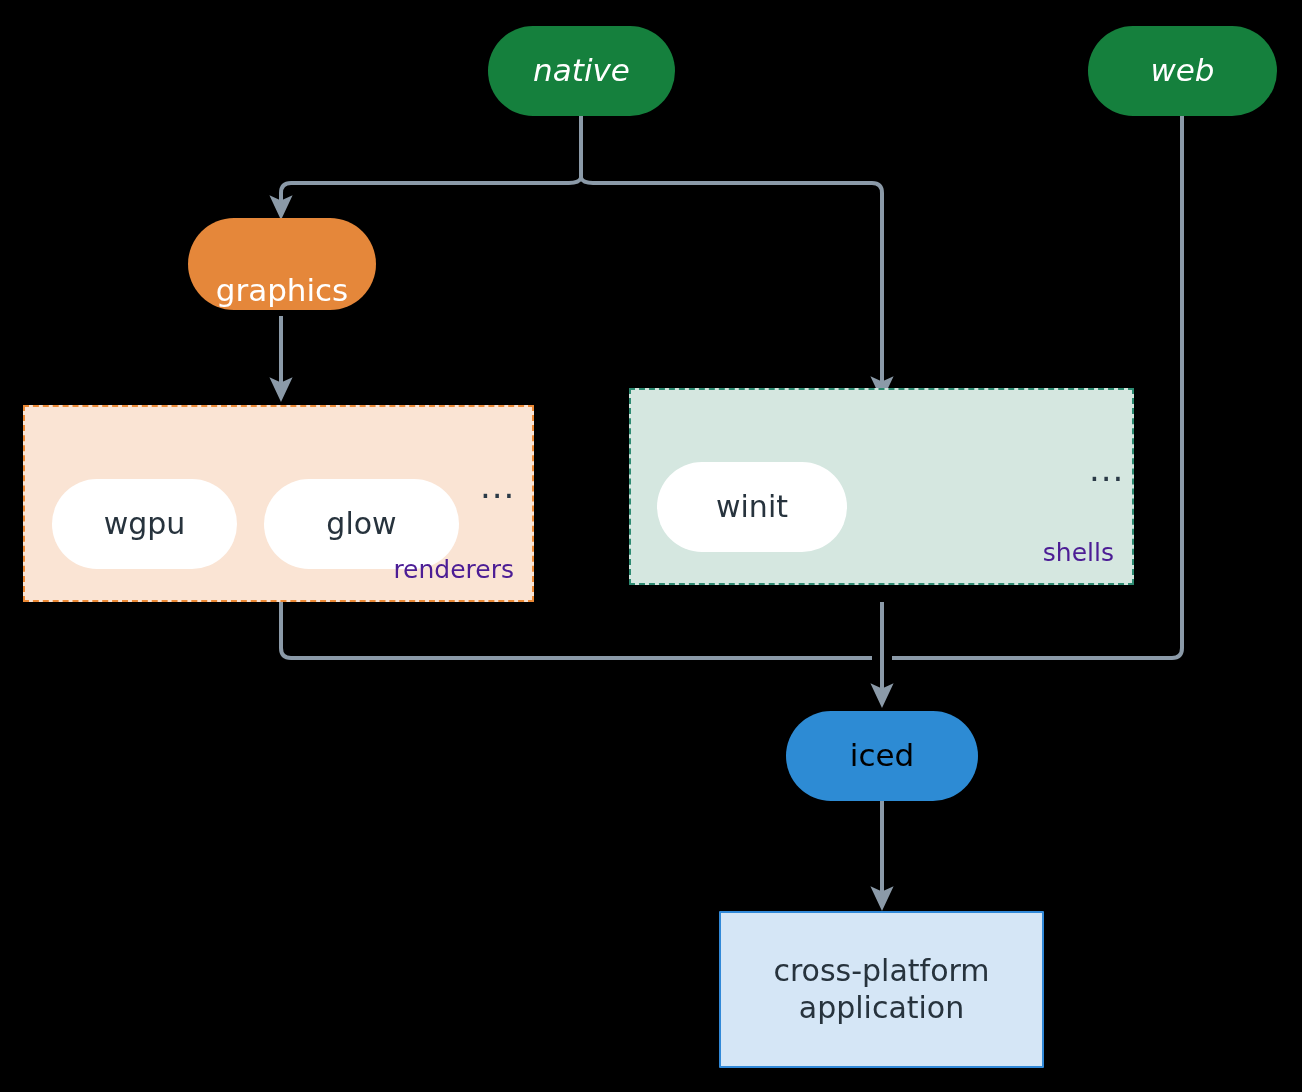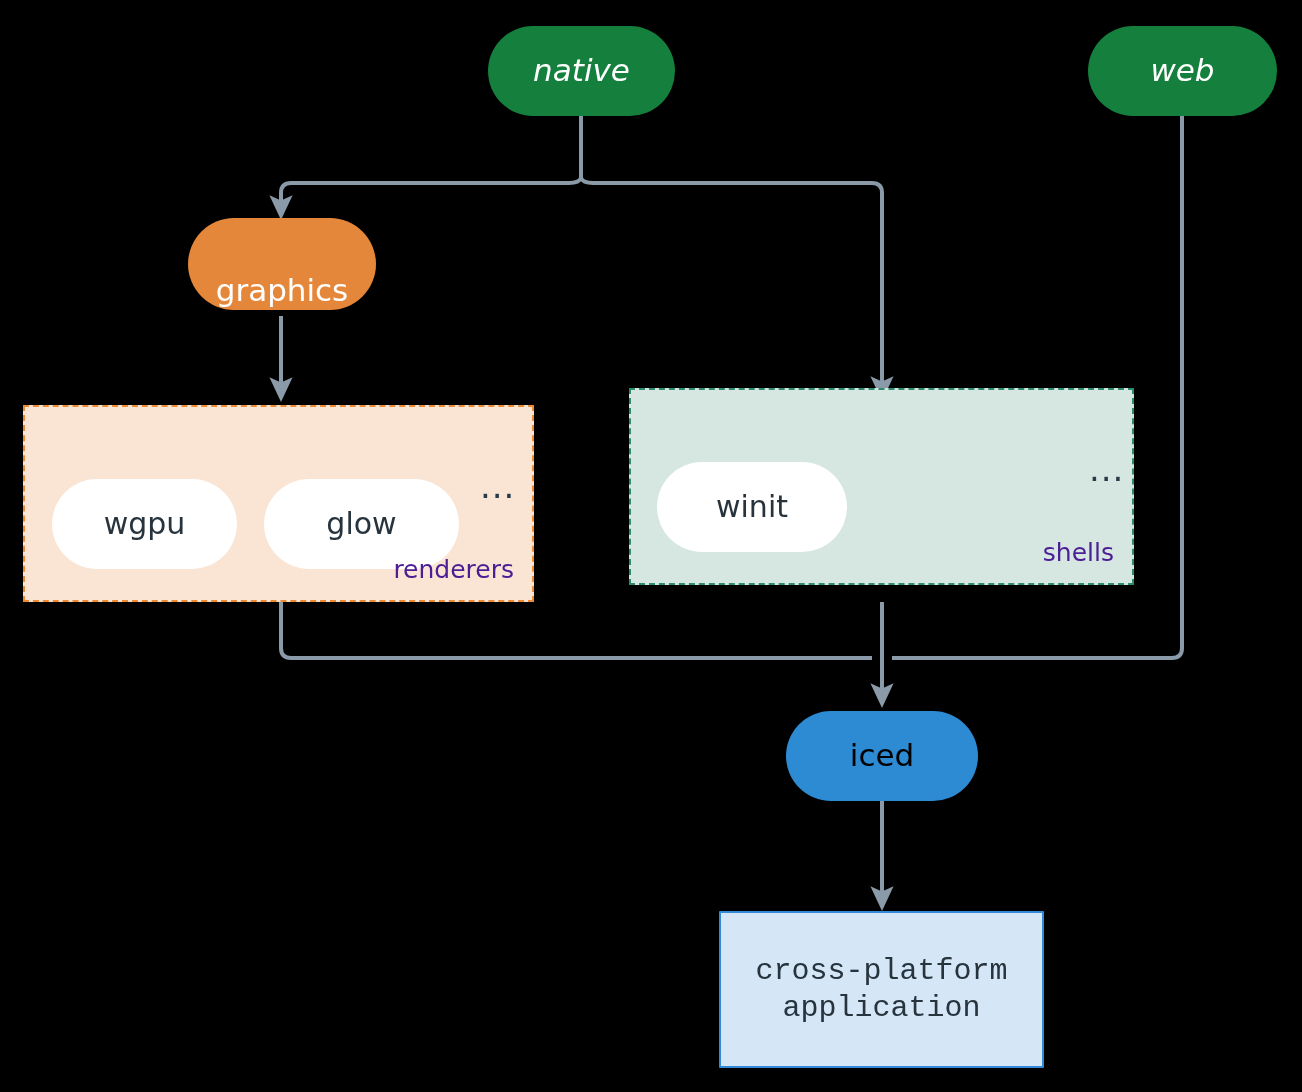"cross-platform" .rect-appbox span { font-family: Liberation Mono, monospace -> none }
